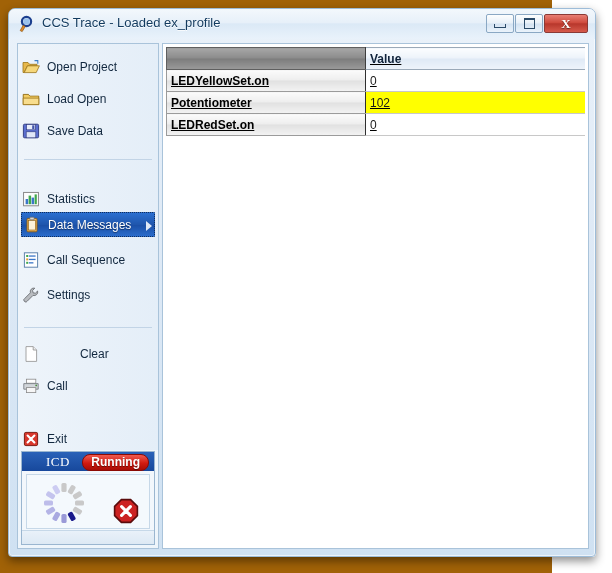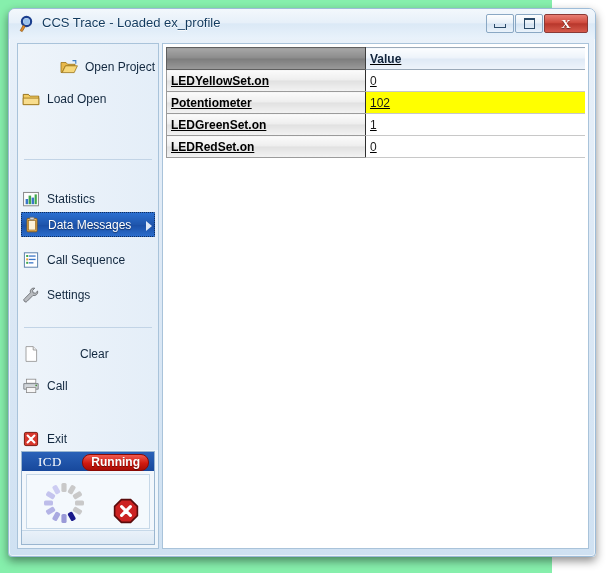"CCS Trace - Loaded ex_profile" #desktop { background: #86efac -> #a16207 }
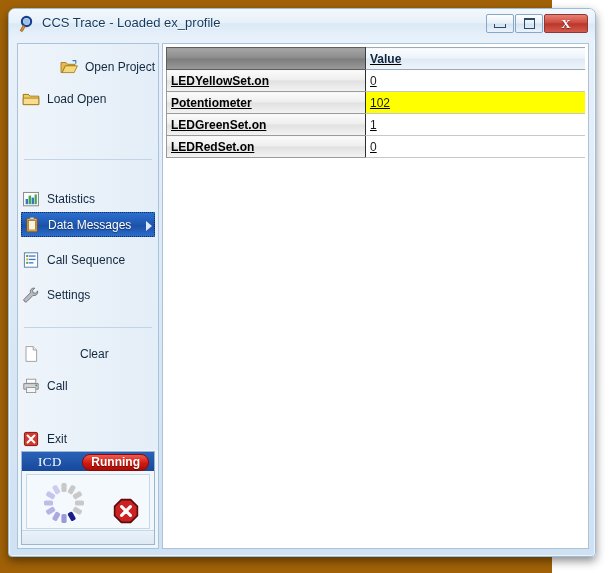"Open Project" div.navitem { justify-content: flex-end -> none }
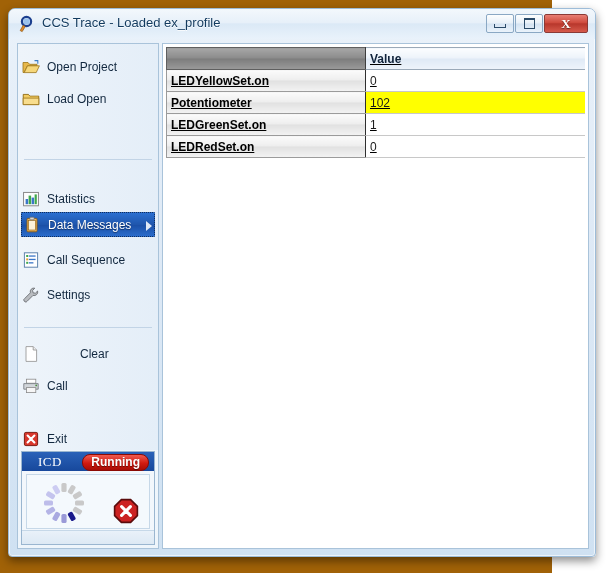"Save Data" div.navitem { html: none -> <div> <span> <svg> <rect></rect> <rect></rect> <rect></rect> <rect></rect> </svg> </span> <span>Save Data</span> </div> }
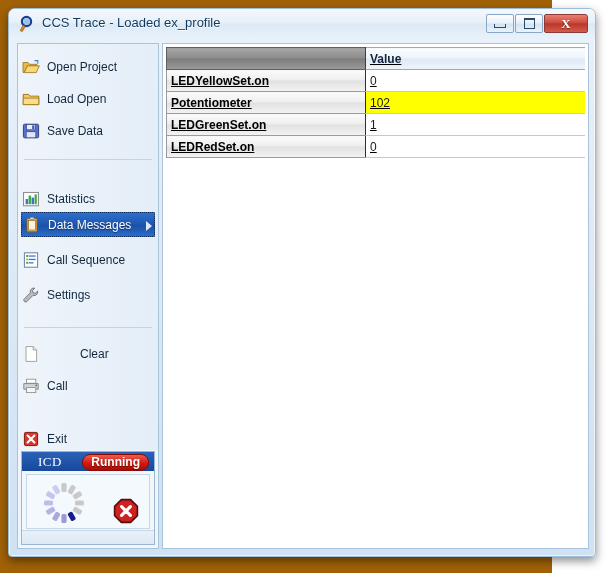"LEDGreenSet.on" tr { html: <tr> <td>LEDGreenSet.on</td> <td>1</td> </tr> -> none }
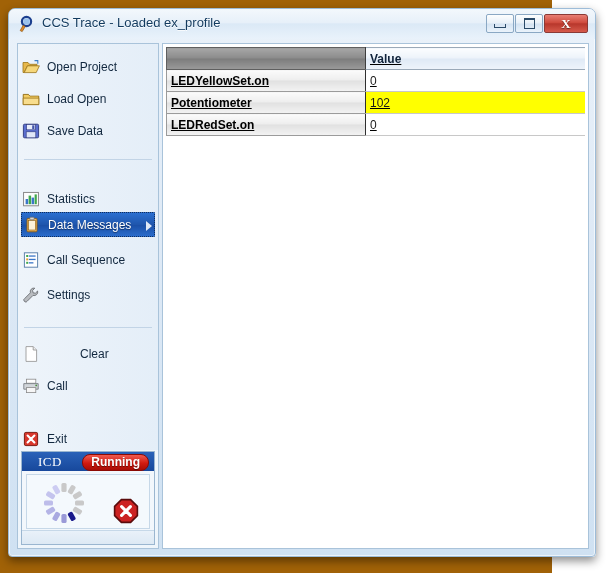"ICD" #icd-title { margin-left: 16px -> 24px }
